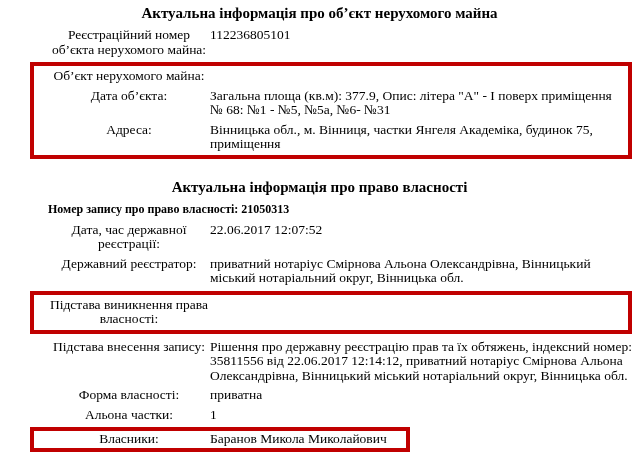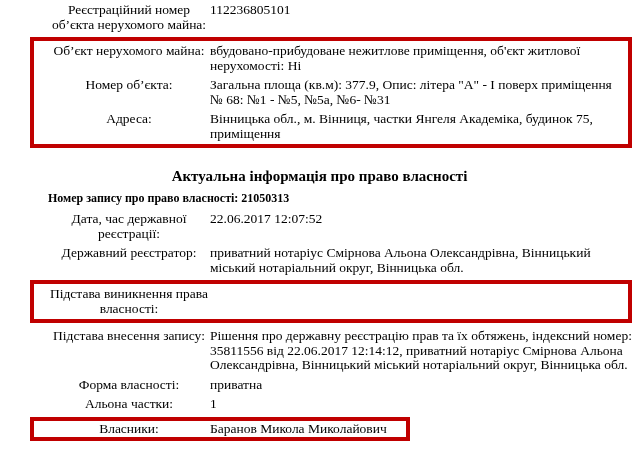"Актуальна інформація про об’єкт" div.section-title { html: none -> <div>Актуальна інформація про об’єкт нерухомого майна</div> }
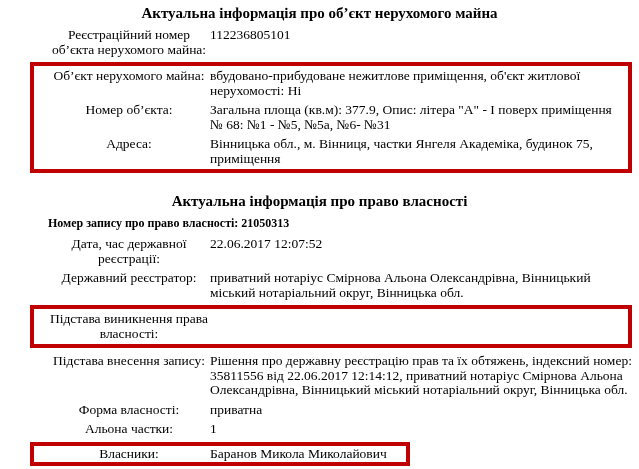"вбудовано-прибудоване нежитлове" div.value { html: <div>вбудовано-прибудоване нежитлове приміщення, об'єкт житлової нерухомості: Ні</div> -> none }
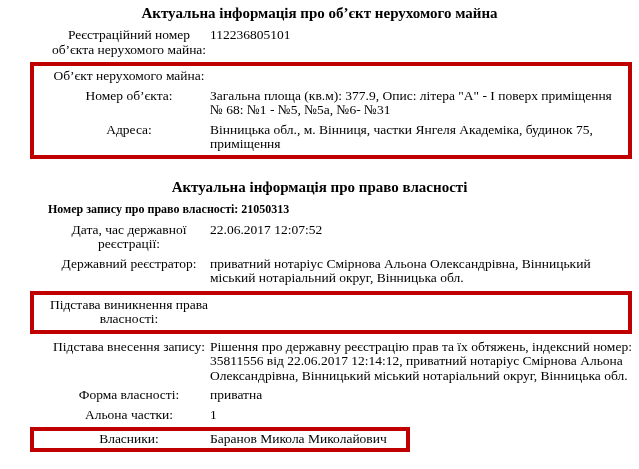"Номер об’єкта:" div.label { text: Номер -> Дата }
